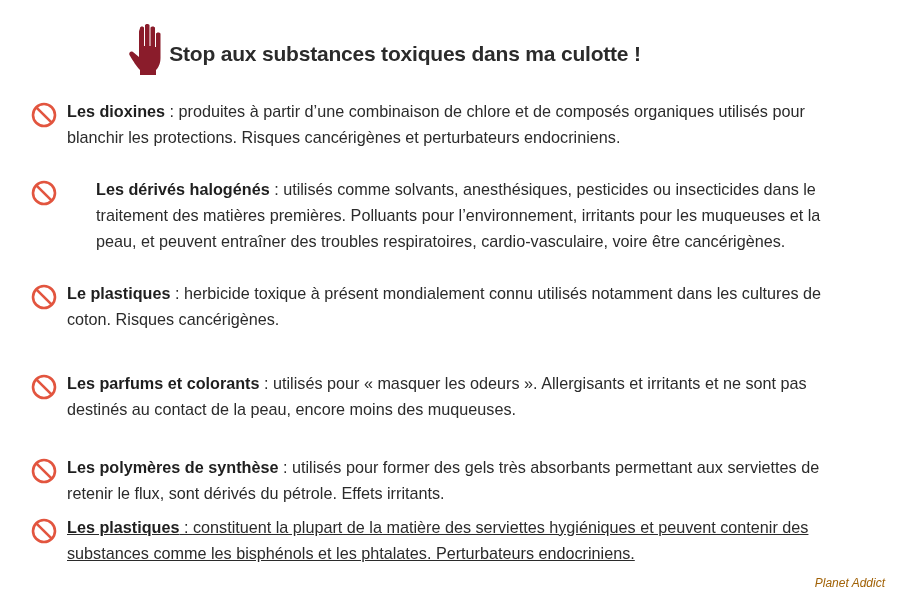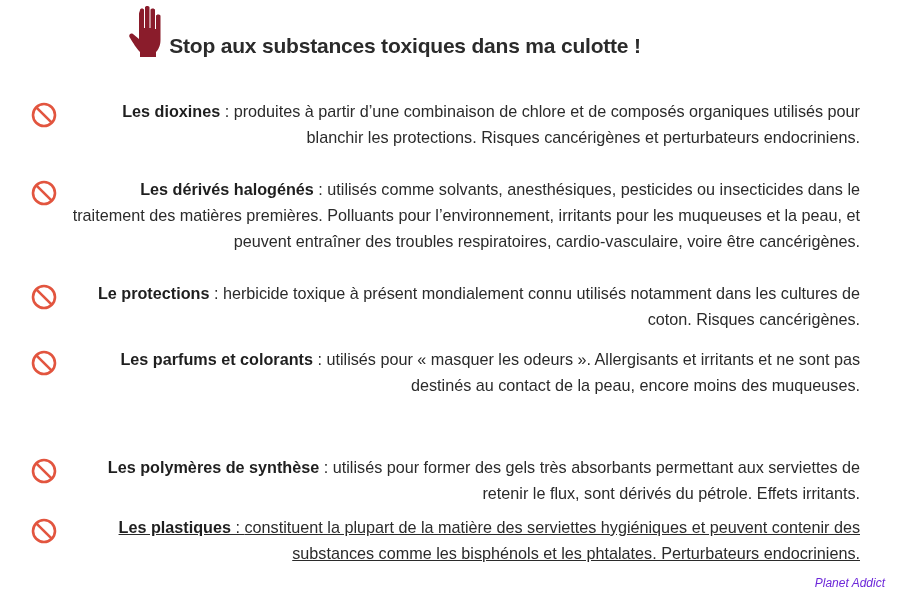"Stop aux substances toxiques dans" .header { align-items: flex-end -> center; top: 4px -> 23px }
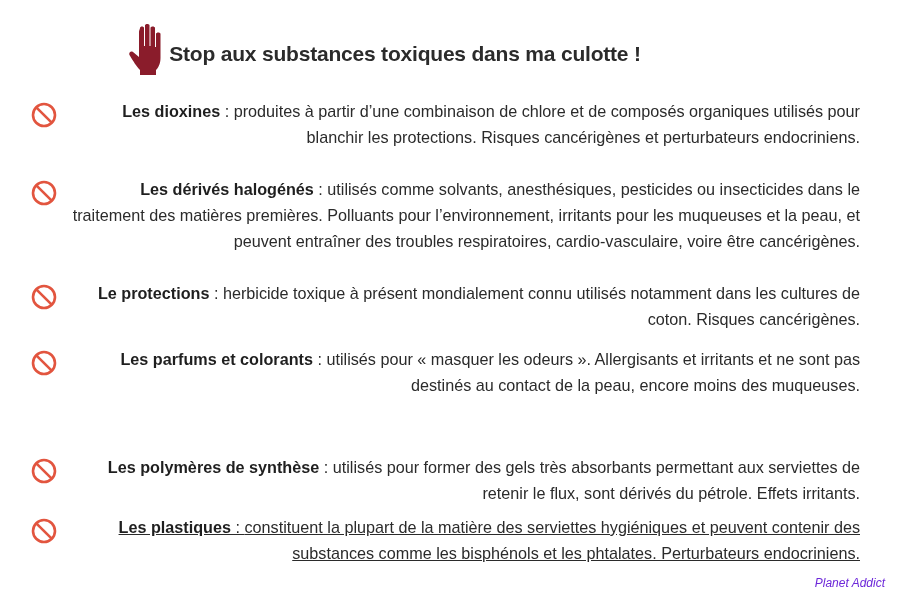"Les dioxines : produites à" .item-text { text-align: right -> none }
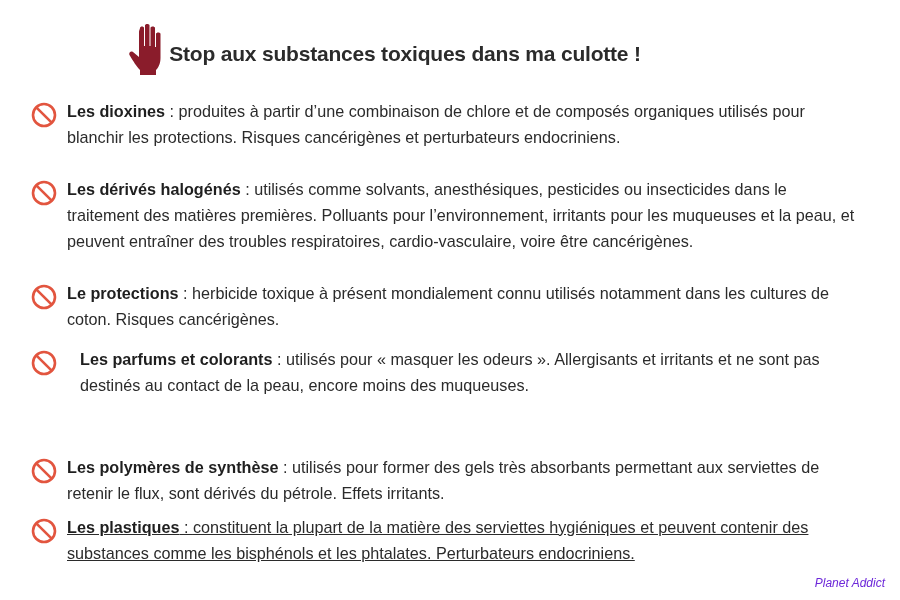"Les dérivés halogénés : utilisés" div.item { gap: none -> 29px }
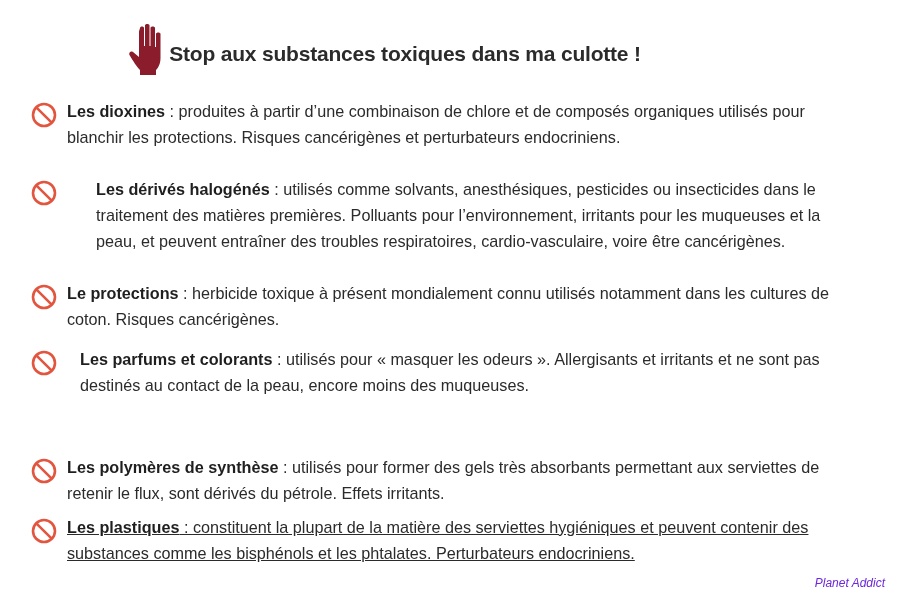"Le protections" span.item-term { text: protections -> plastiques }
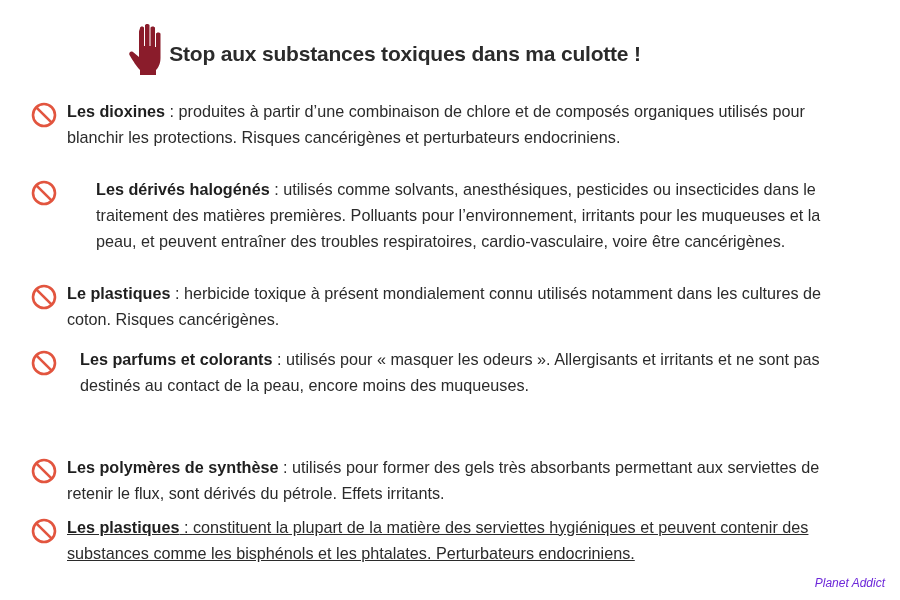"Les parfums et colorants :" div.item { gap: 13px -> none; top: 248px -> 272px }
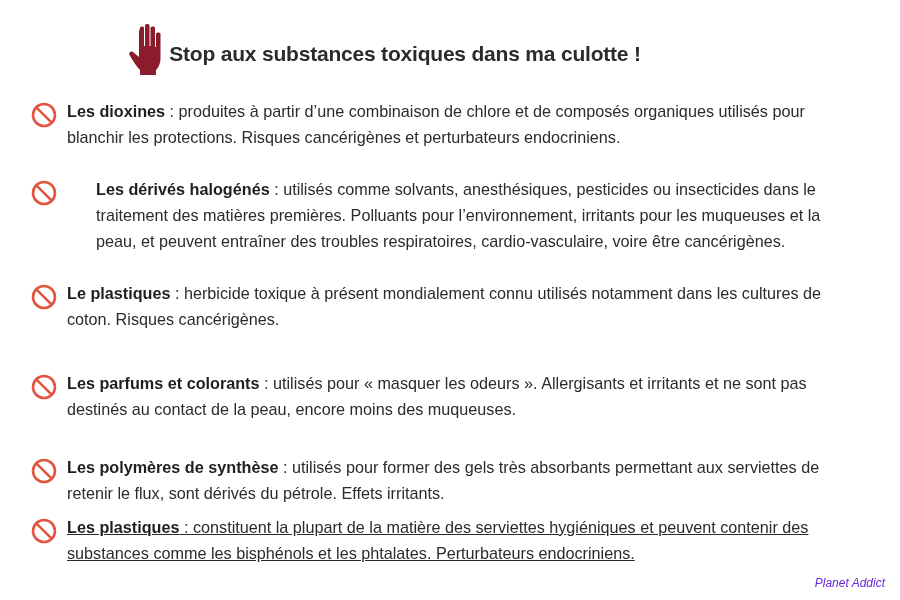"Planet Addict" .footer-credit { color: #6d28d9 -> #a16207 }
